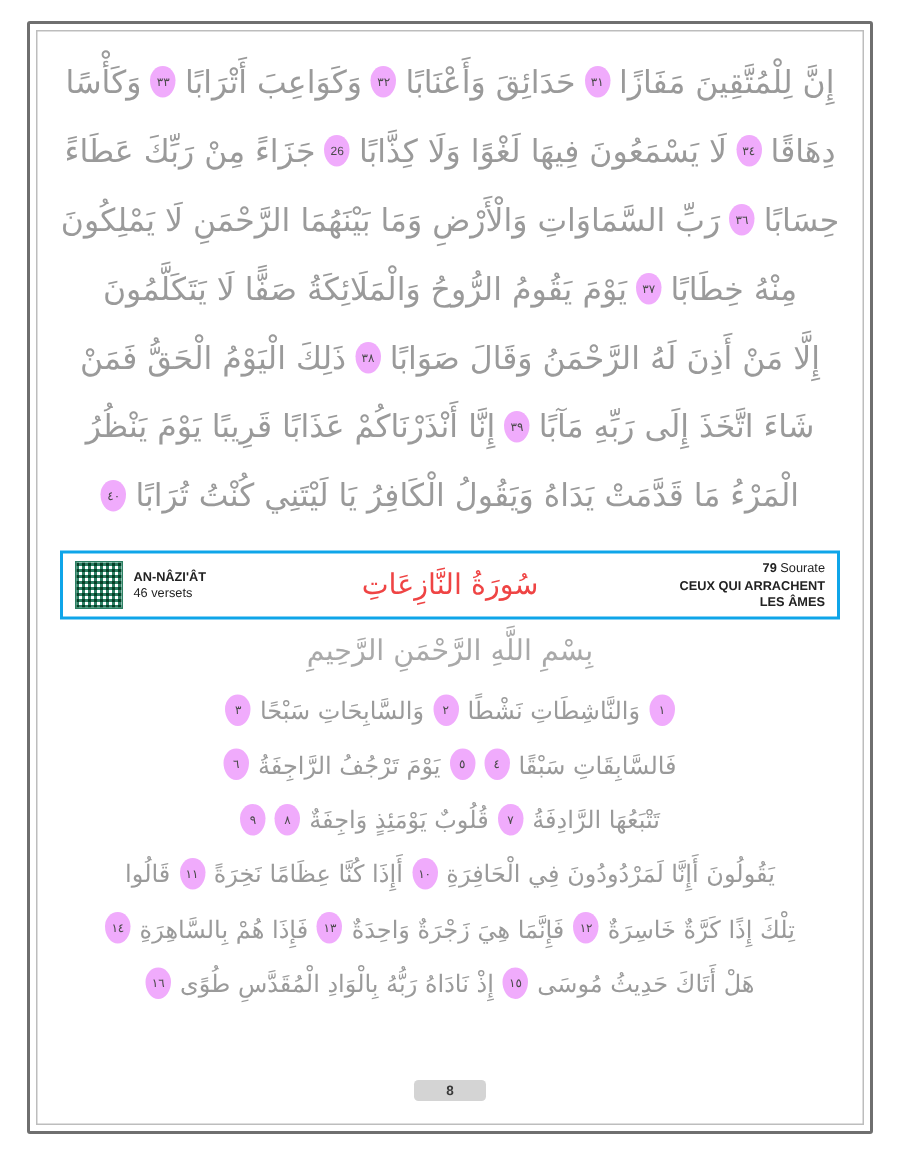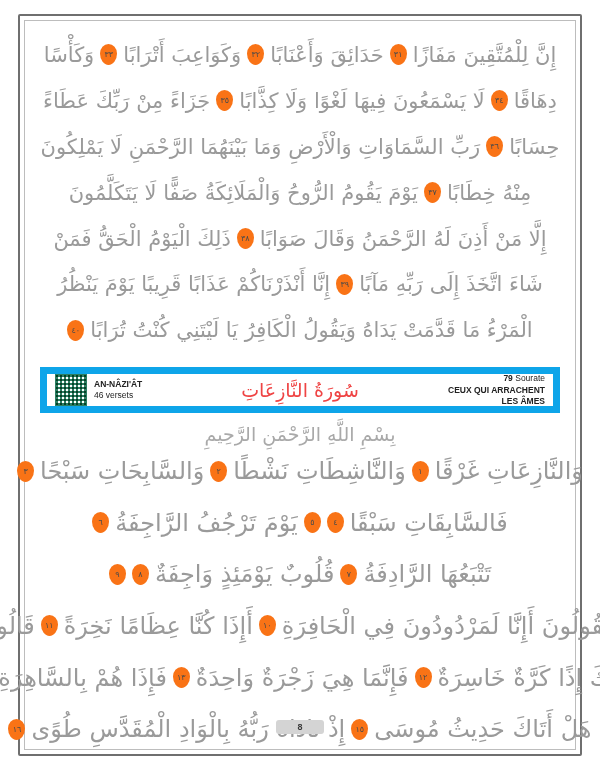"٣٣" .ayah-num { background: #f97316 -> #f0abfc }
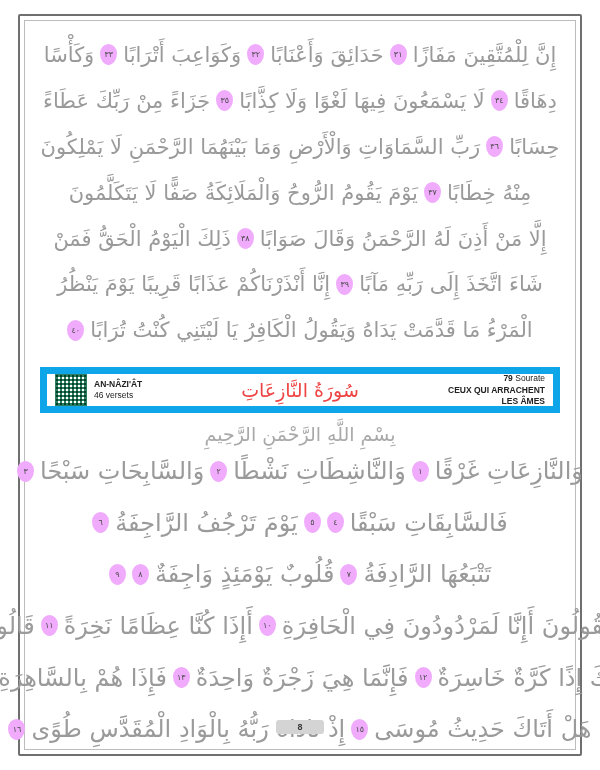"٣٥" span.ayah-num { text: ٣٥ -> 26 }
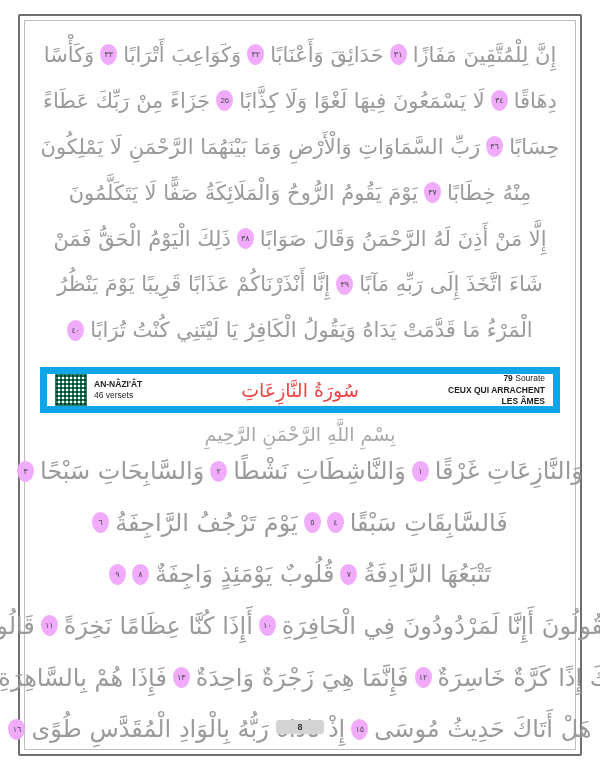"AN-NÂZI'ÂT" .surah-header { border: 7px solid #0ea5e9 -> 2px solid #0ea5e9 }
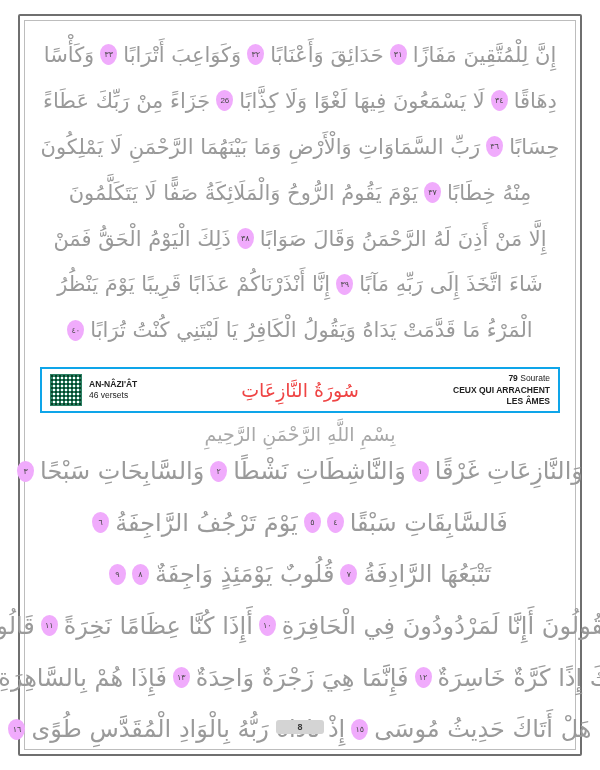"بِسْمِ اللَّهِ الرَّحْمَنِ الرَّحِيمِ" .basmala { margin: 10px 0 4px 0 -> 10px 0 14px 0 }
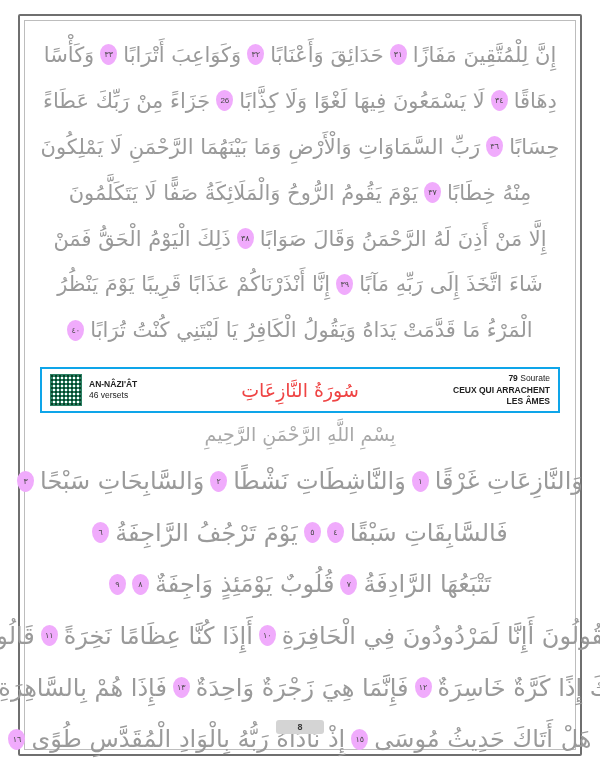"وَالسَّابِحَاتِ سَبْحًا" .ar { font-size: 24px -> 16px }
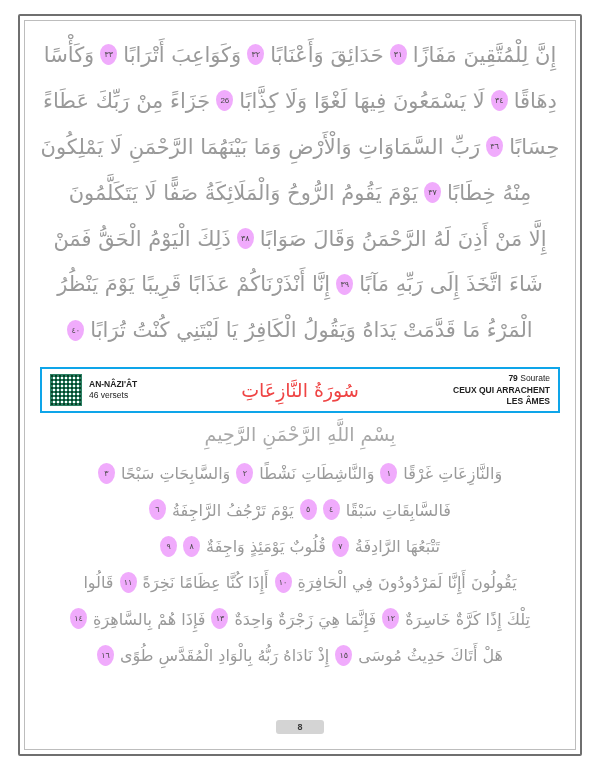"وَالنَّازِعَاتِ غَرْقًا" span.ar { html: <span>وَالنَّازِعَاتِ غَرْقًا</span> -> none }
